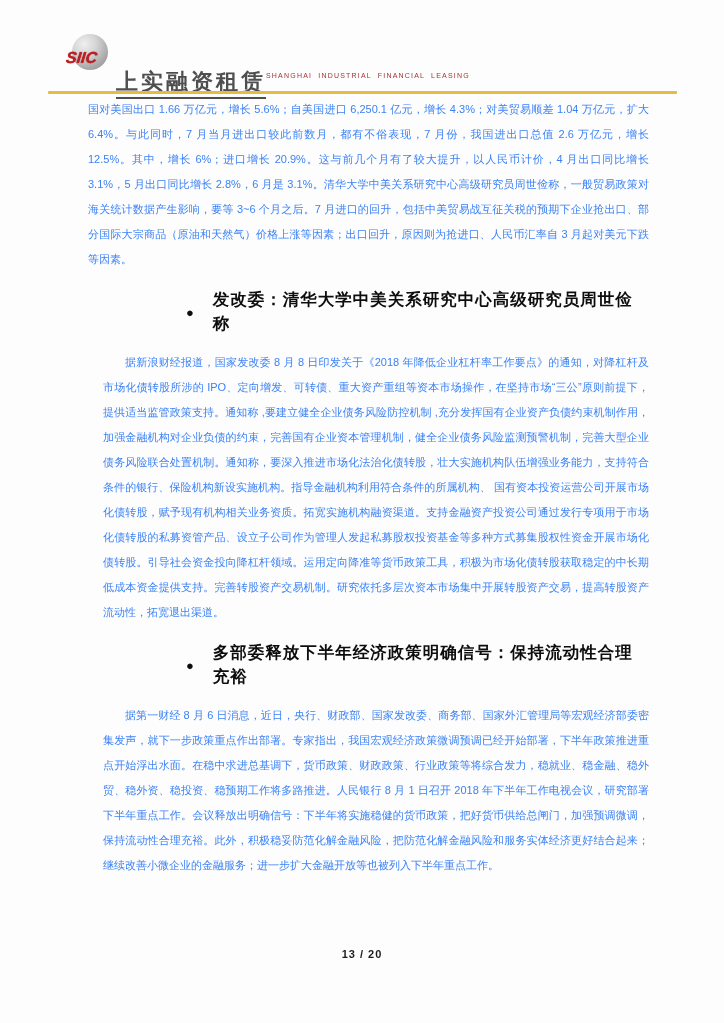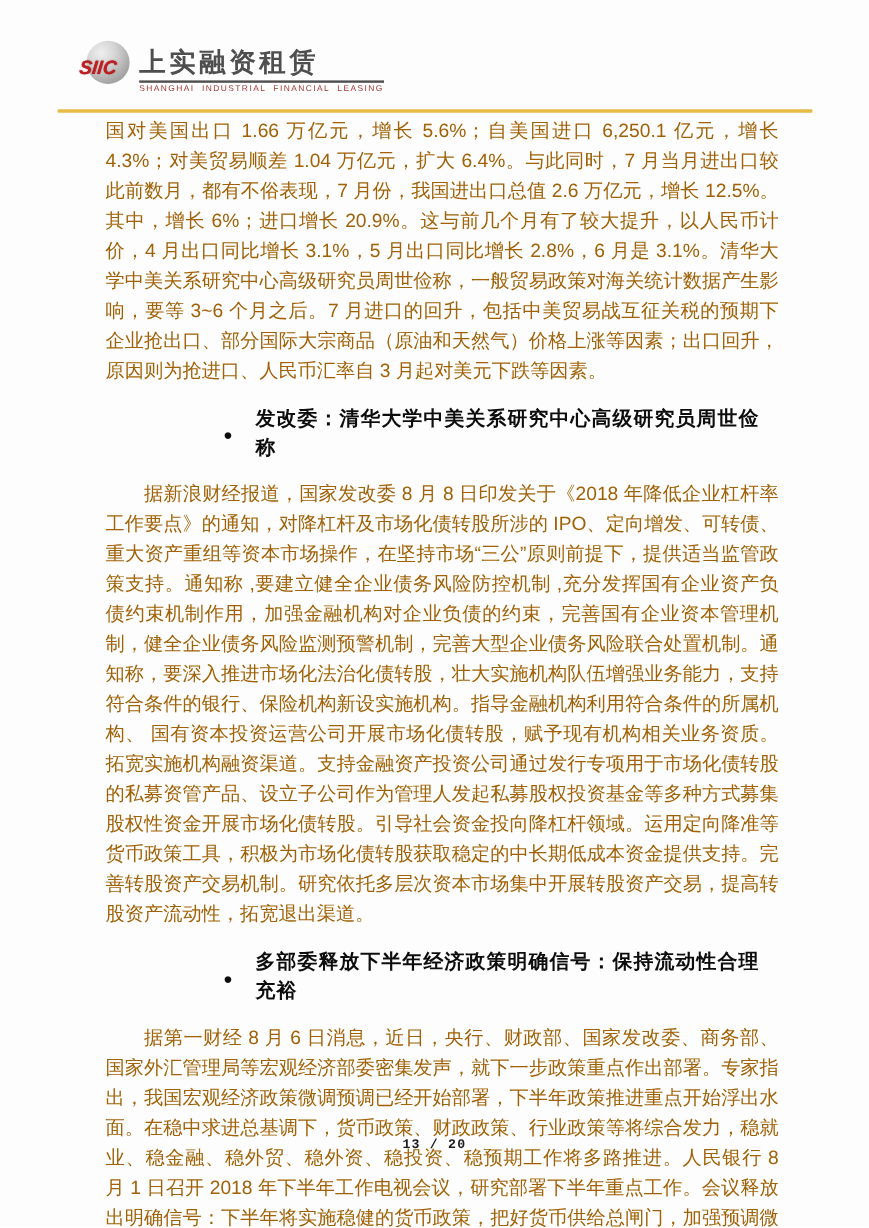"上实融资租赁" .logo-text { flex-direction: column -> row; margin-top: none -> 30px }
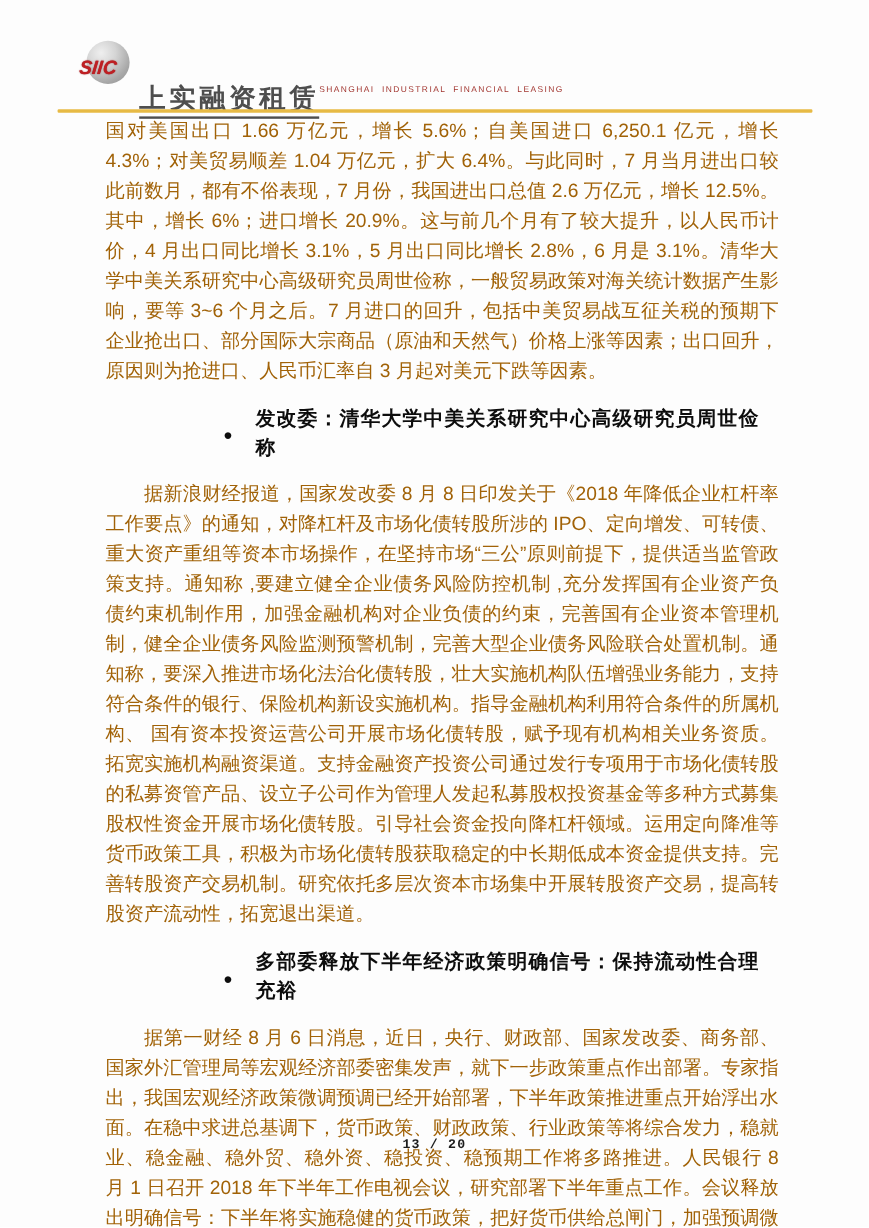"国对美国出口 1.66 万亿元，增长 5.6%；自美国进口 6,250.1" .para { color: #a16207 -> #3b82f6; font-size: 16px -> 11px }
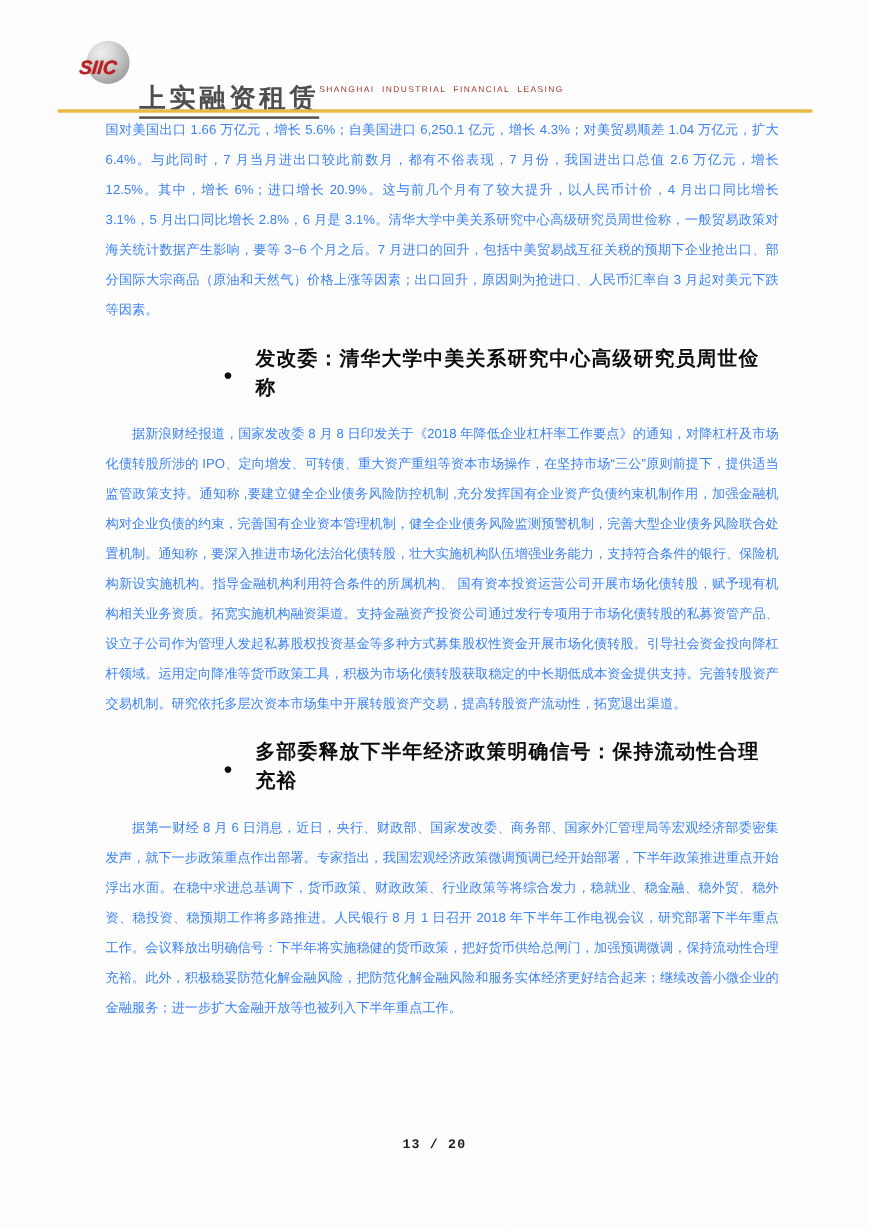"据新浪财经报道，国家发改委 8 月 8 日印发关于《2018" .para.indent { margin-left: none -> 15px }
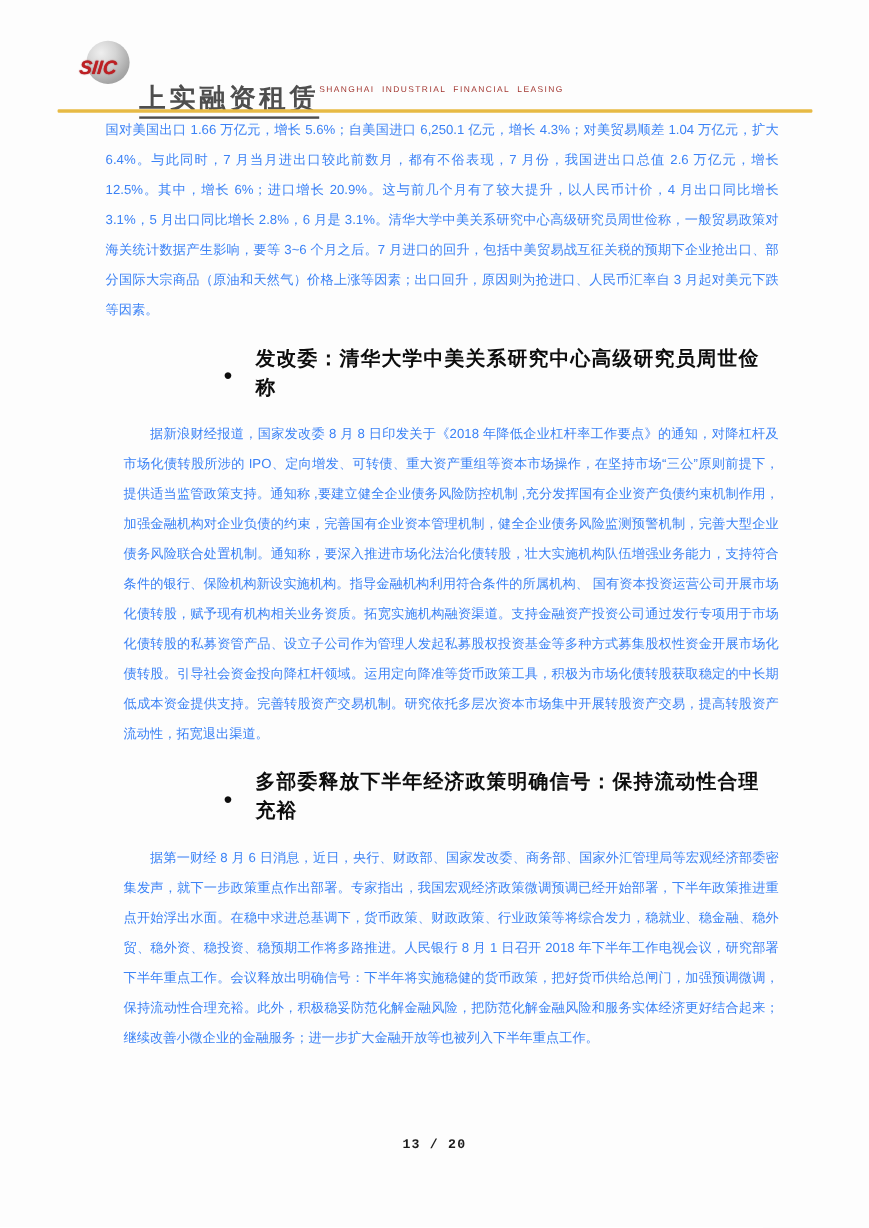"13 / 20" .page-number { font-family: Liberation Mono, monospace -> none }
